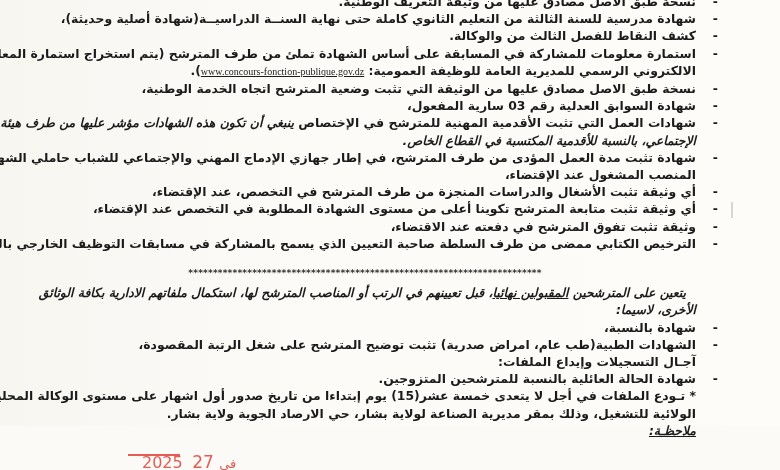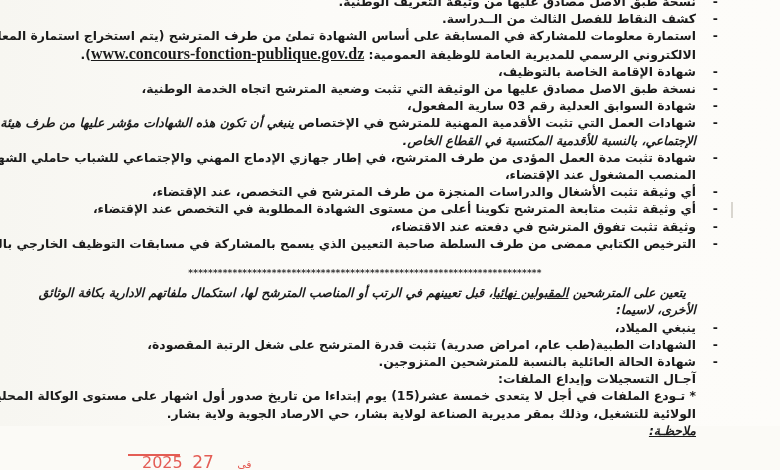"شهادة مدرسية للسنة الثالثة من" div.line { html: none -> <div> <span>شهادة مدرسية للسنة الثالثة من التعليم الثانوي كاملة حتى نهاية السنــة الدراسيــة(شهادة أصلية وحديثة)،</span> </div> }
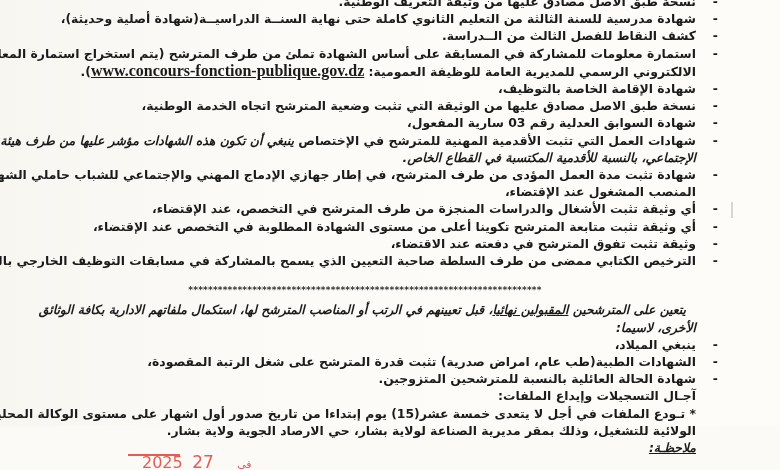"كشف النقاط للفصل الثالث من" span { text: الــدراسة -> والوكالة }
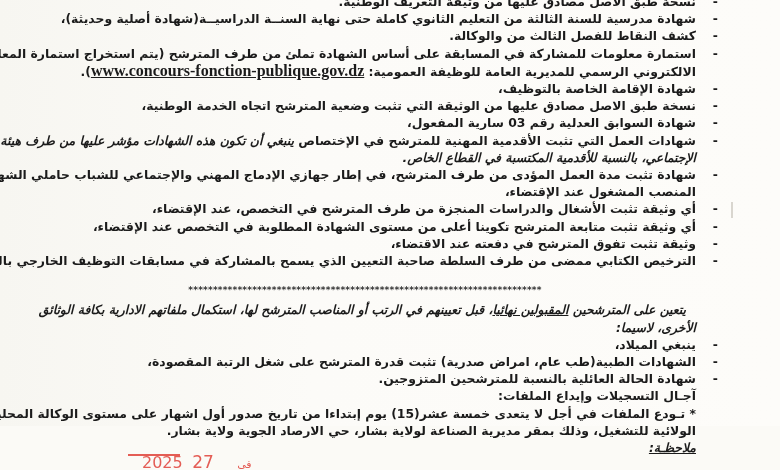"www.concours-fonction-publique.gov.dz" .url { font-size: 16px -> 10px; font-weight: bold -> normal }
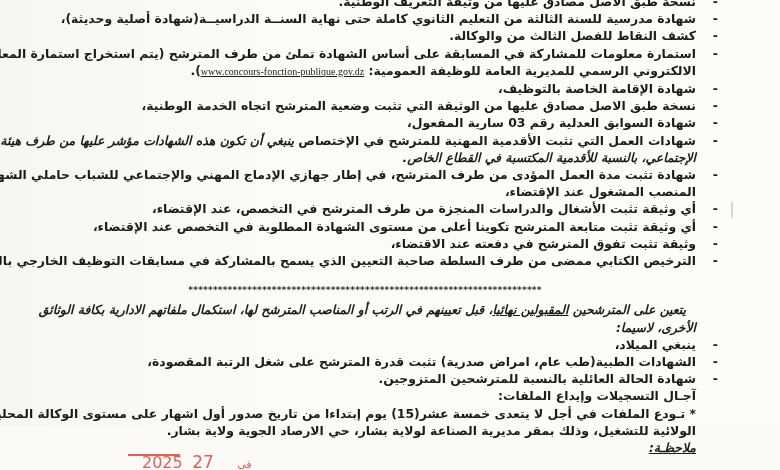"شهادة الإقامة الخاصة بالتوظيف،" div.line { html: <div> <span>شهادة الإقامة الخاصة بالتوظيف،</span> </div> -> none }
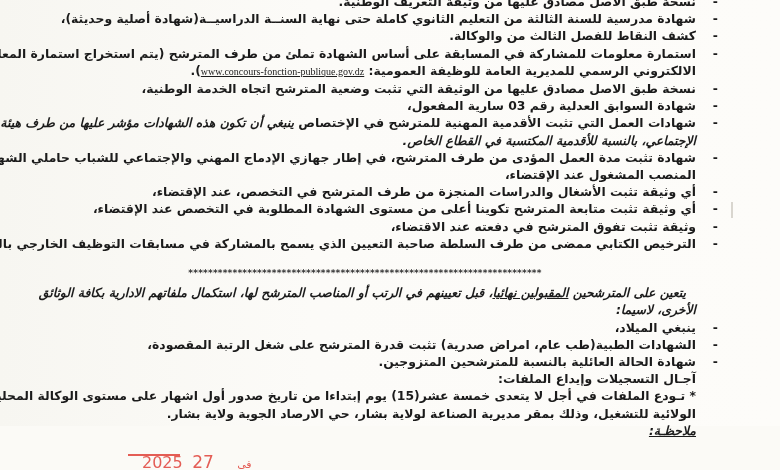"ينبغي الميلاد،" span { text: ينبغي الميلاد -> شهادة بالنسبة }
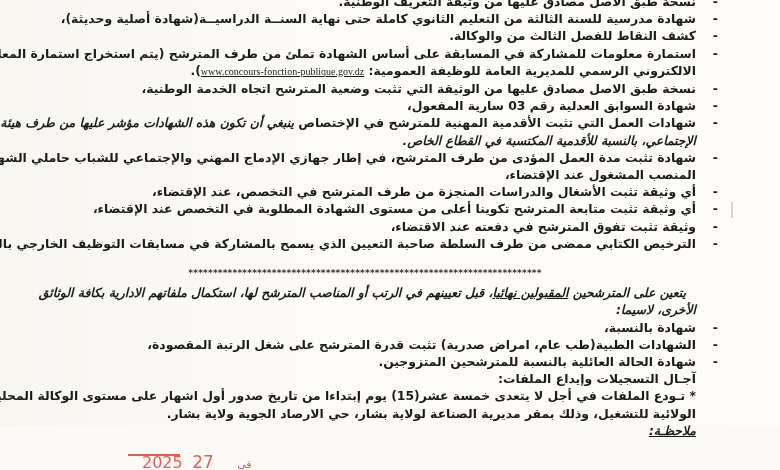"الشهادات الطبية(طب عام، امراض صدرية)" span { text: قدرة -> توضيح }
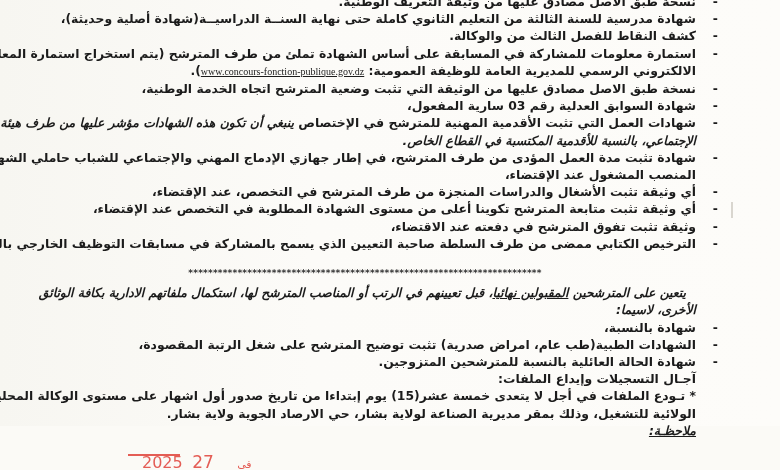"شهادة الحالة العائلية بالنسبة للمترشحين" div.line { order: before "آجـال التسجيلات وإيداع الملفات:" -> after "آجـال التسجيلات وإيداع الملفات:" }
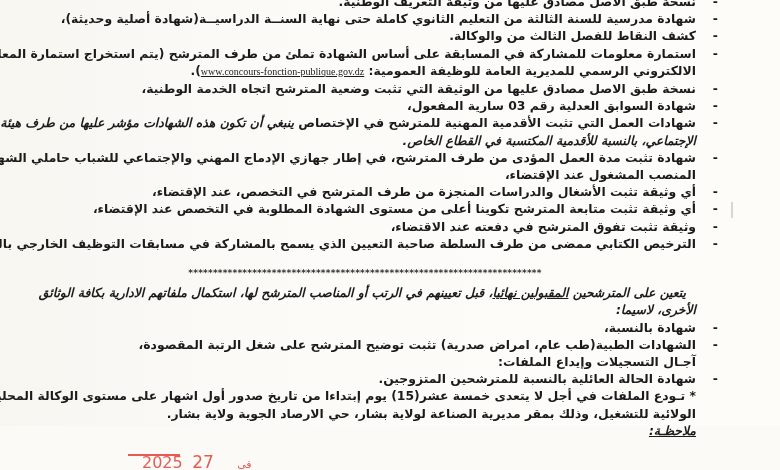"في" .stamp .lbl { font-size: 11px -> 13px; margin-left: 18px -> none }
